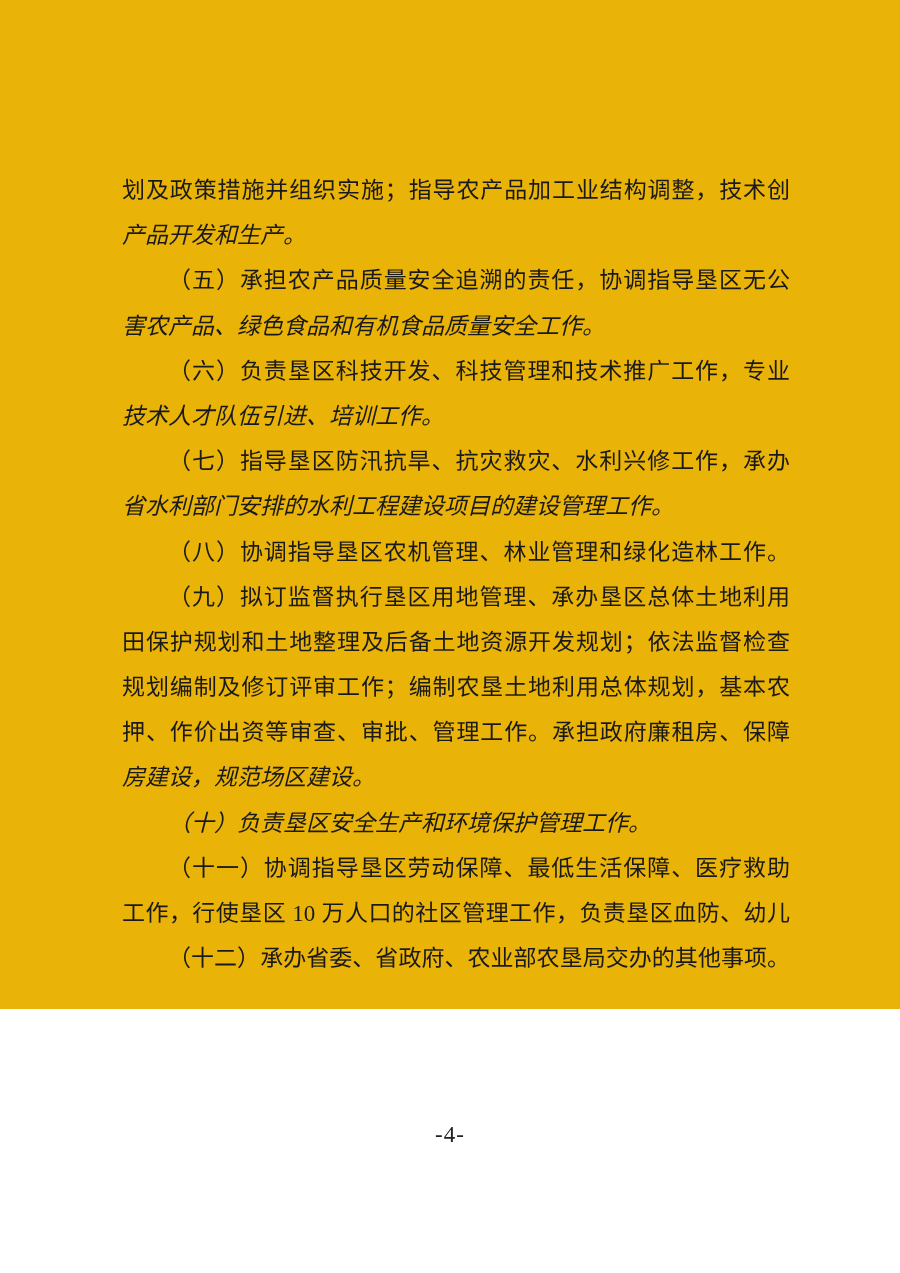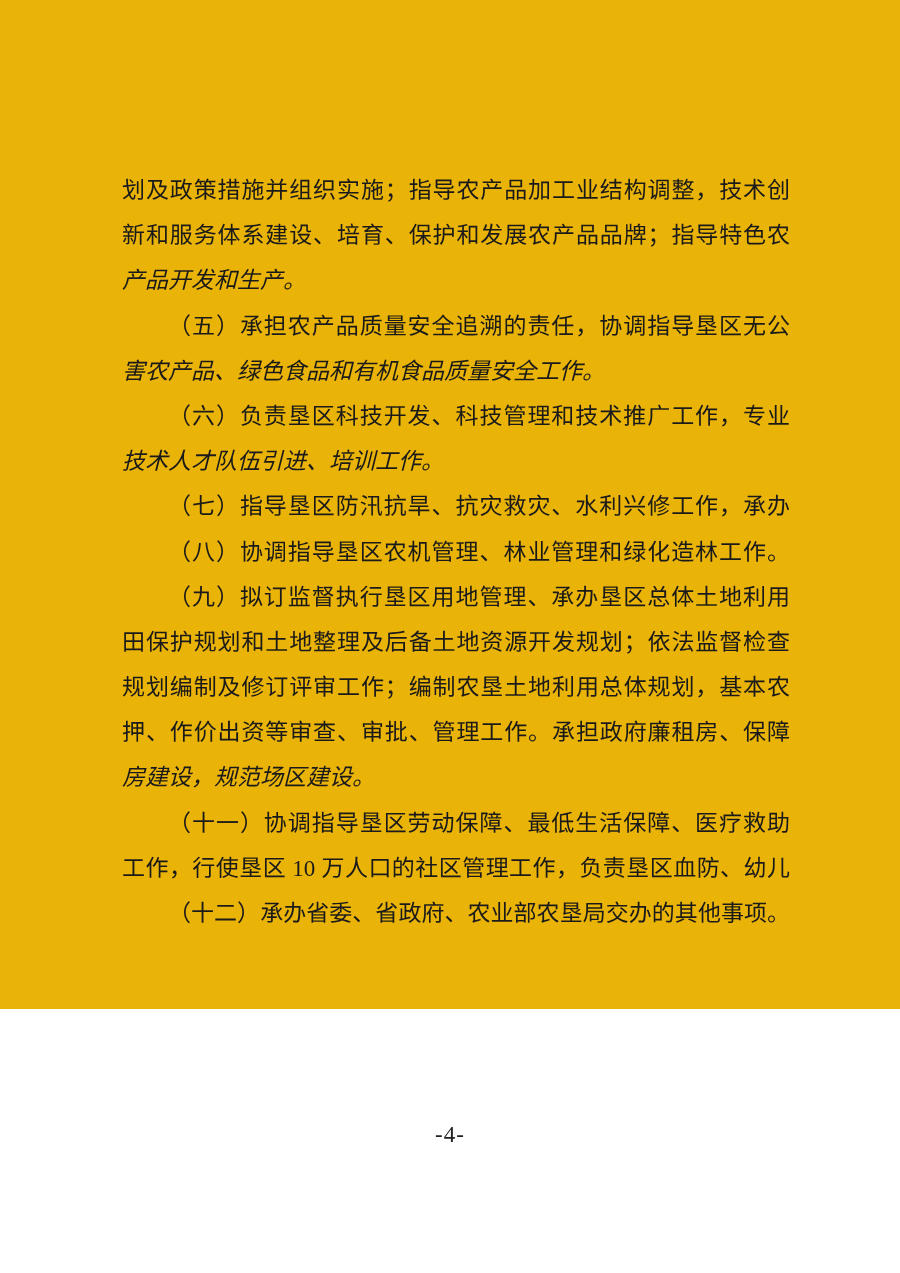"新和服务体系建设、培育、保护和发展农产品品牌；指导特色农" div.line { html: <div>新和服务体系建设、培育、保护和发展农产品品牌；指导特色农</div> -> none }
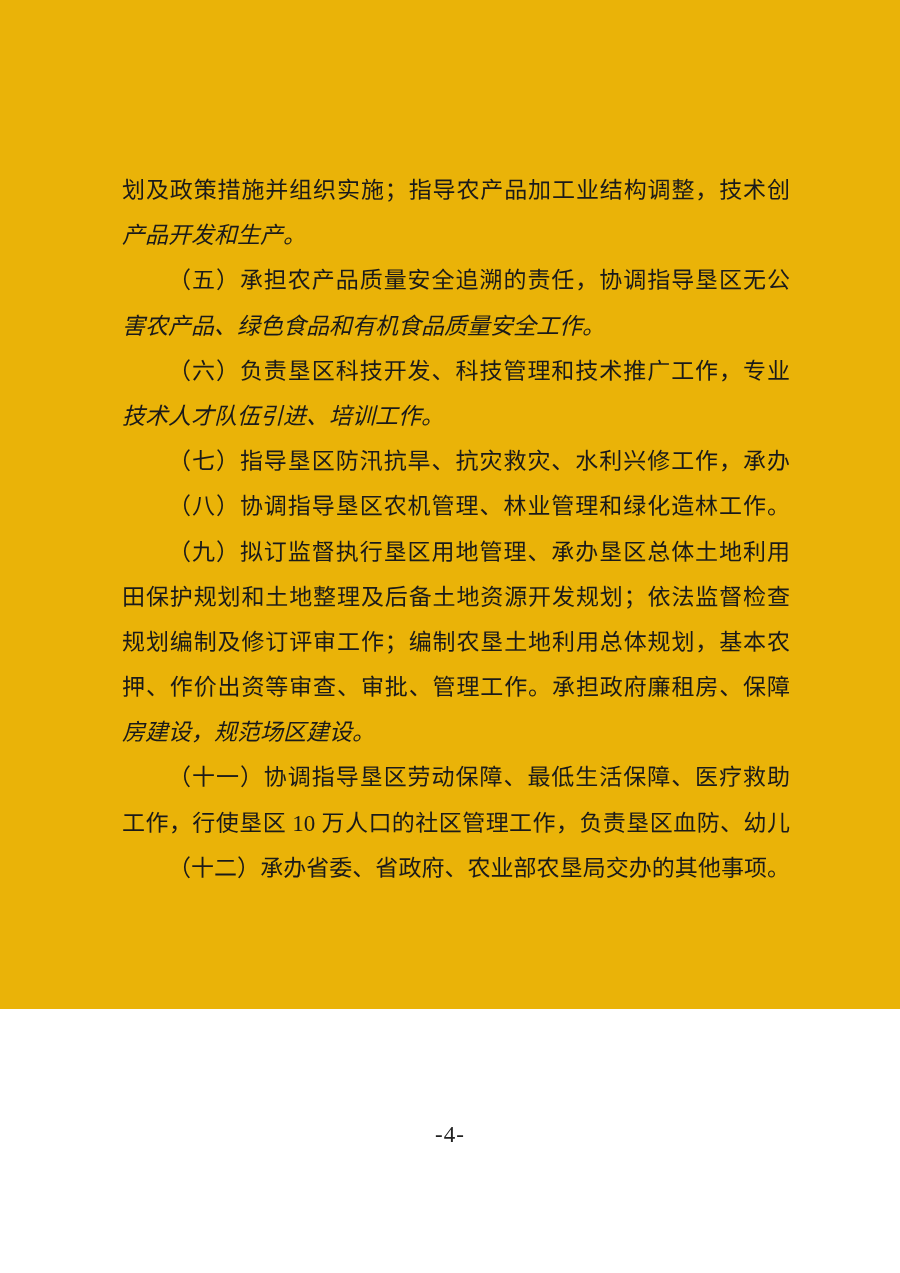"省水利部门安排的水利工程建设项目的建设管理工作。" div.line { html: none -> <div>省水利部门安排的水利工程建设项目的建设管理工作。</div> }
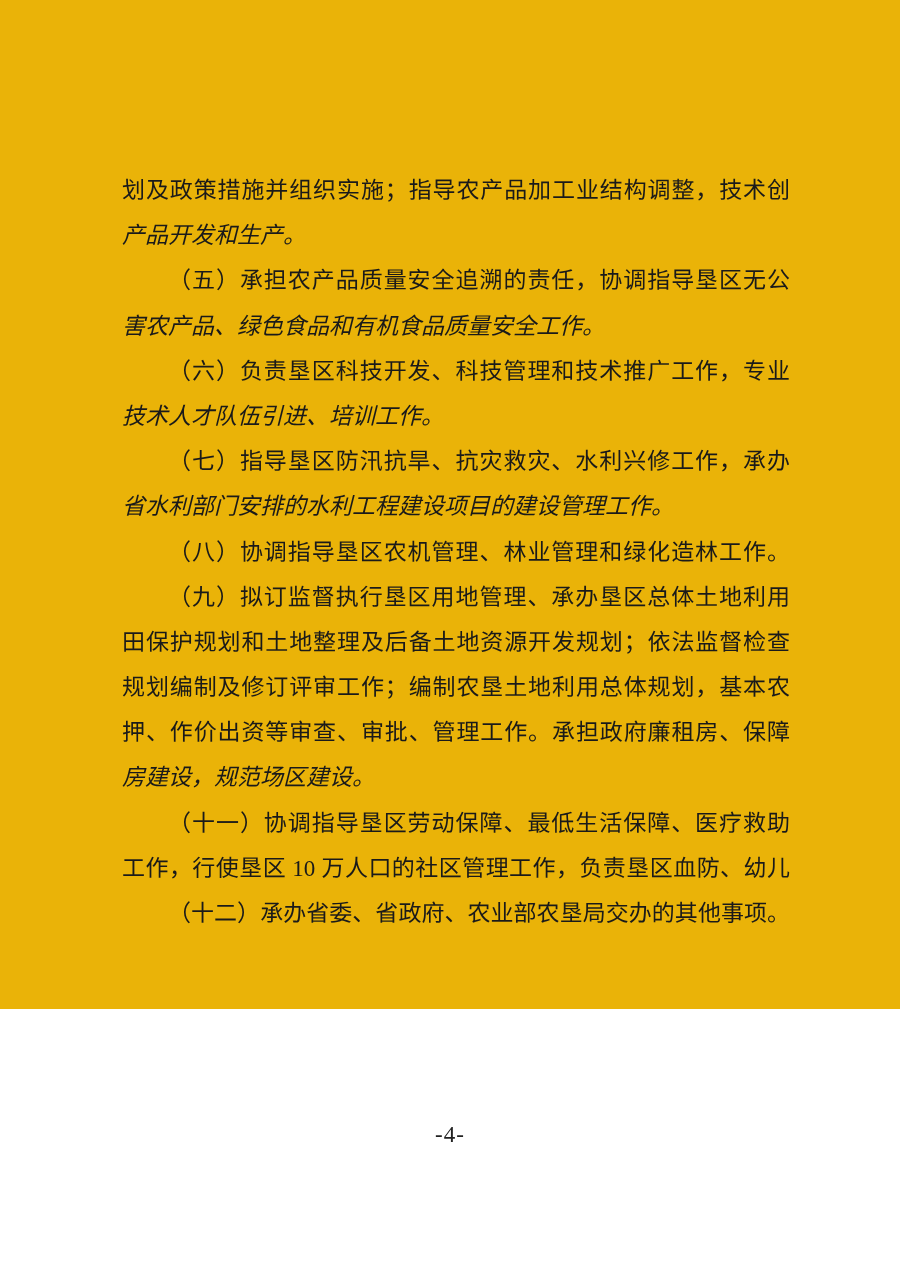"（十）负责垦区安全生产和环境保护管理工作。" div.paragraph { html: none -> <div> <div>（十）负责垦区安全生产和环境保护管理工作。</div> </div> }
